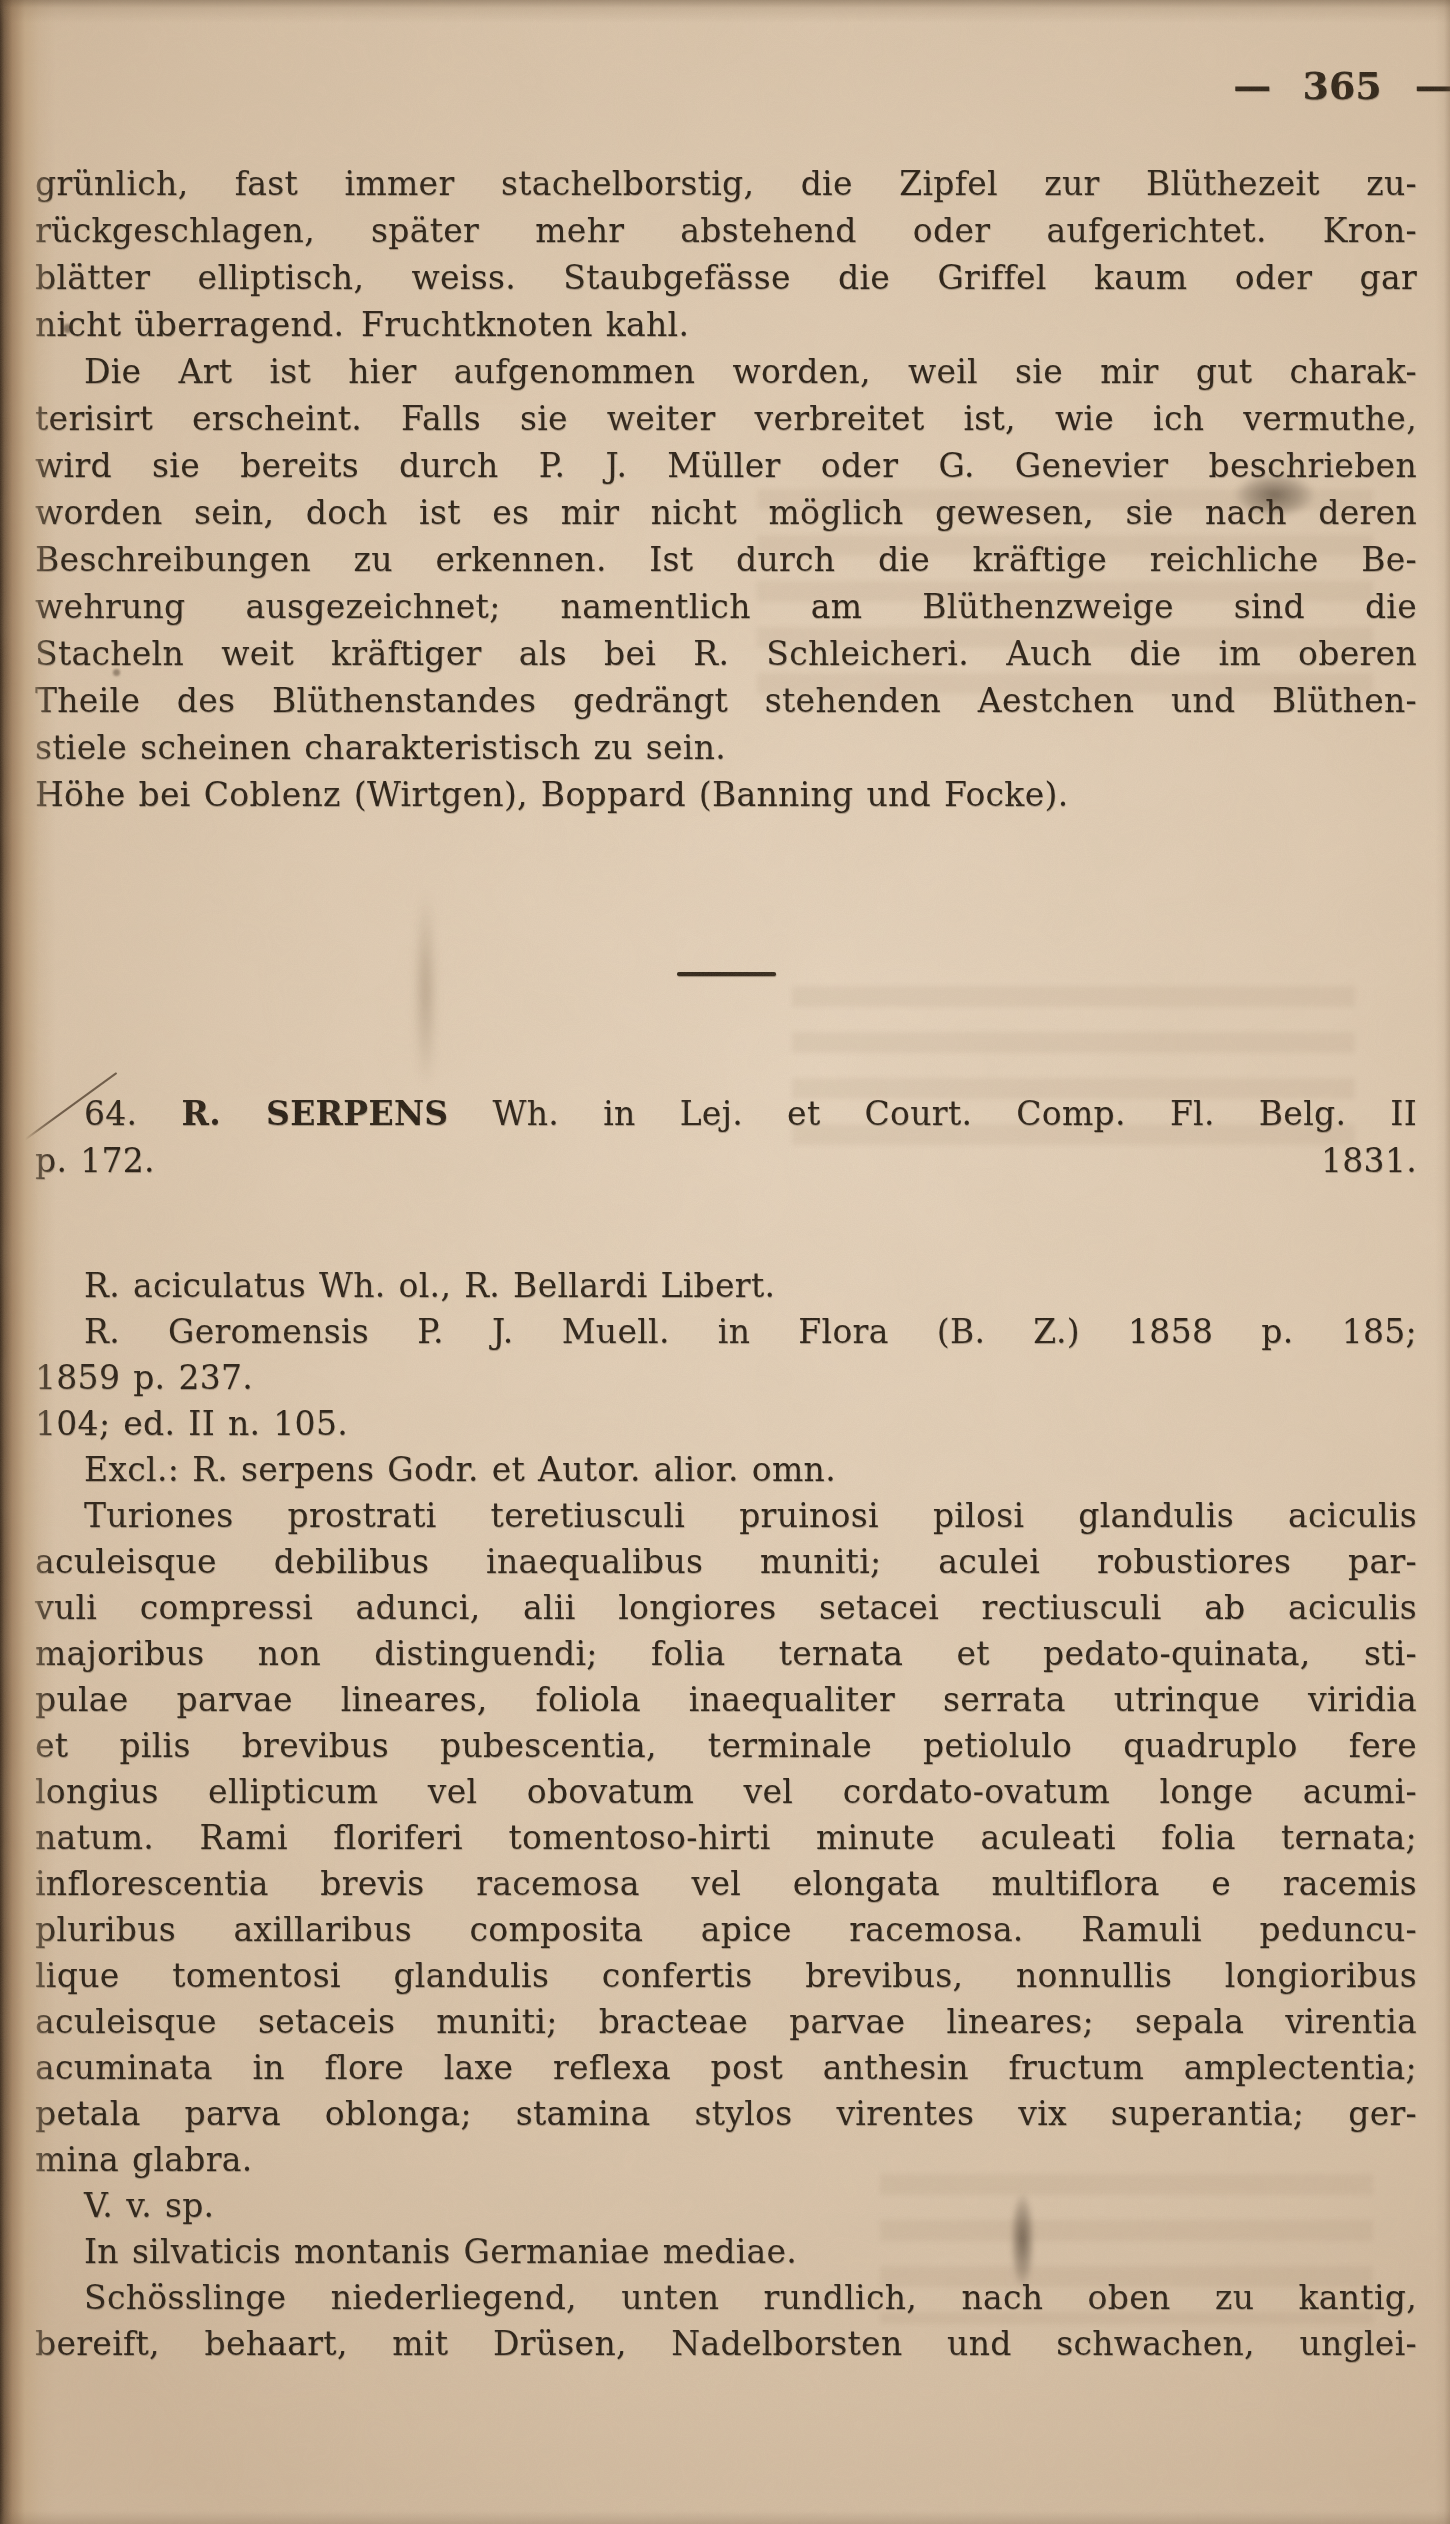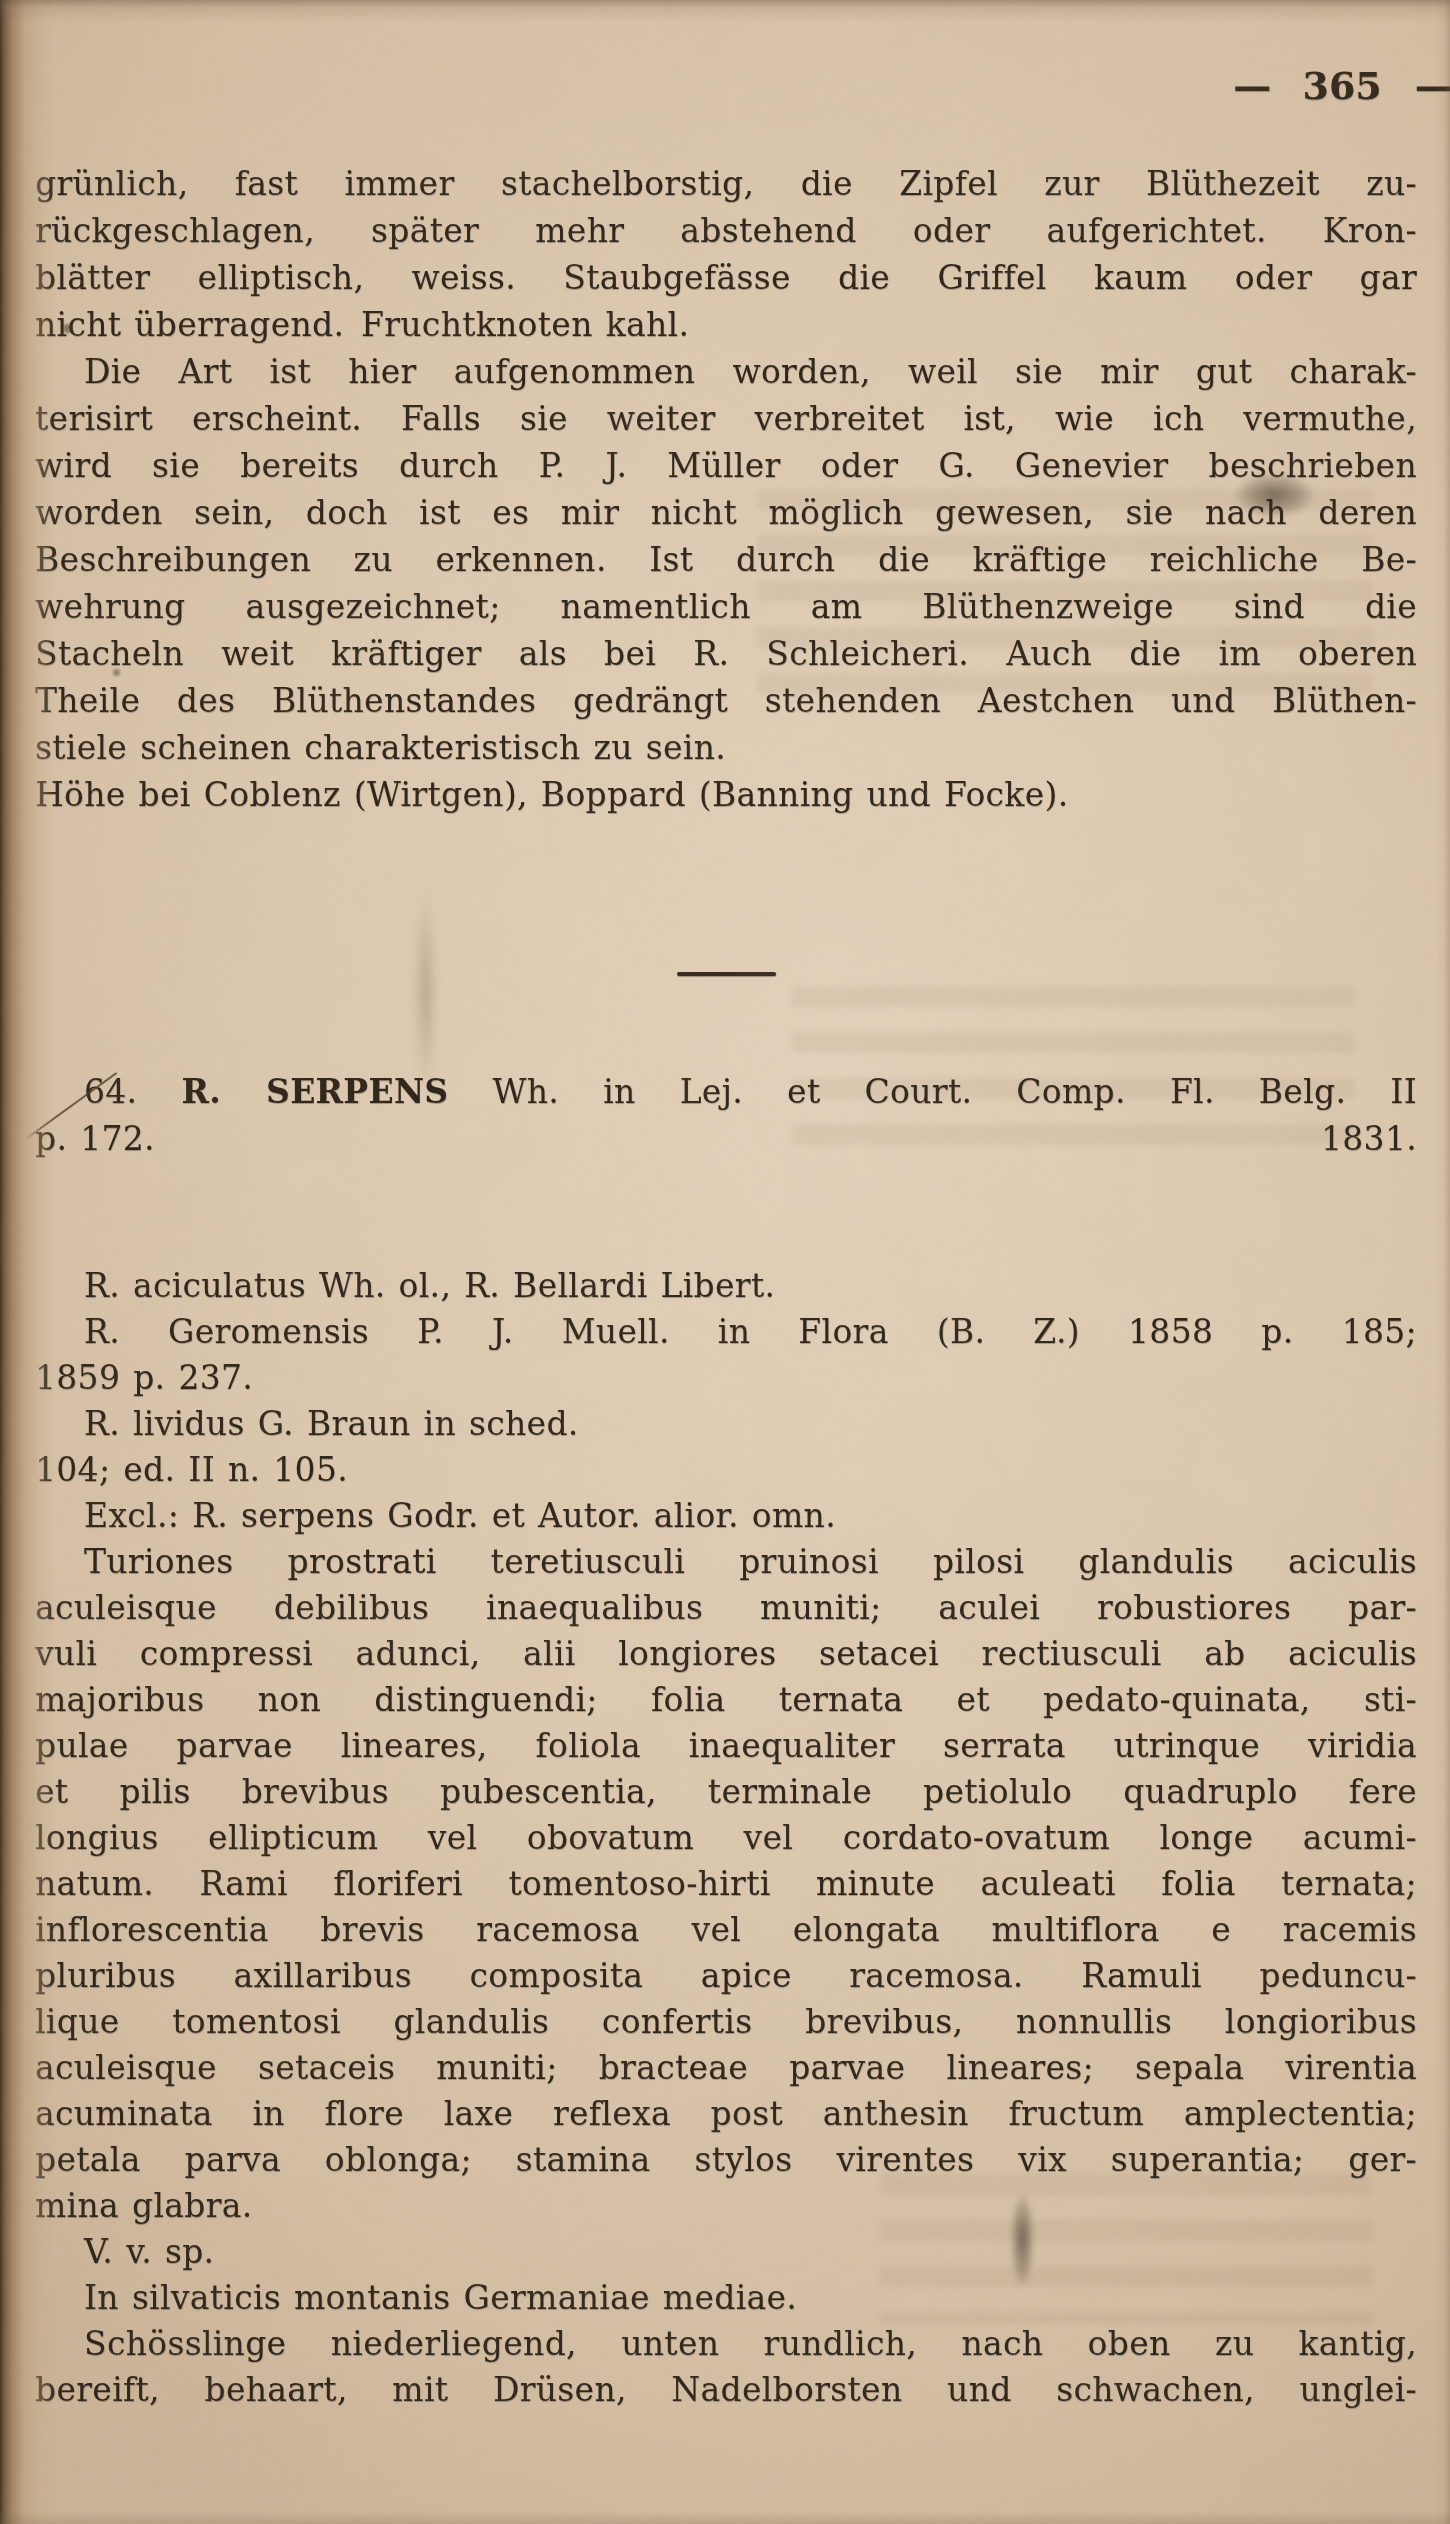"64. R. SERPENS Wh. in" #secB { top: 1068px -> 1090px }
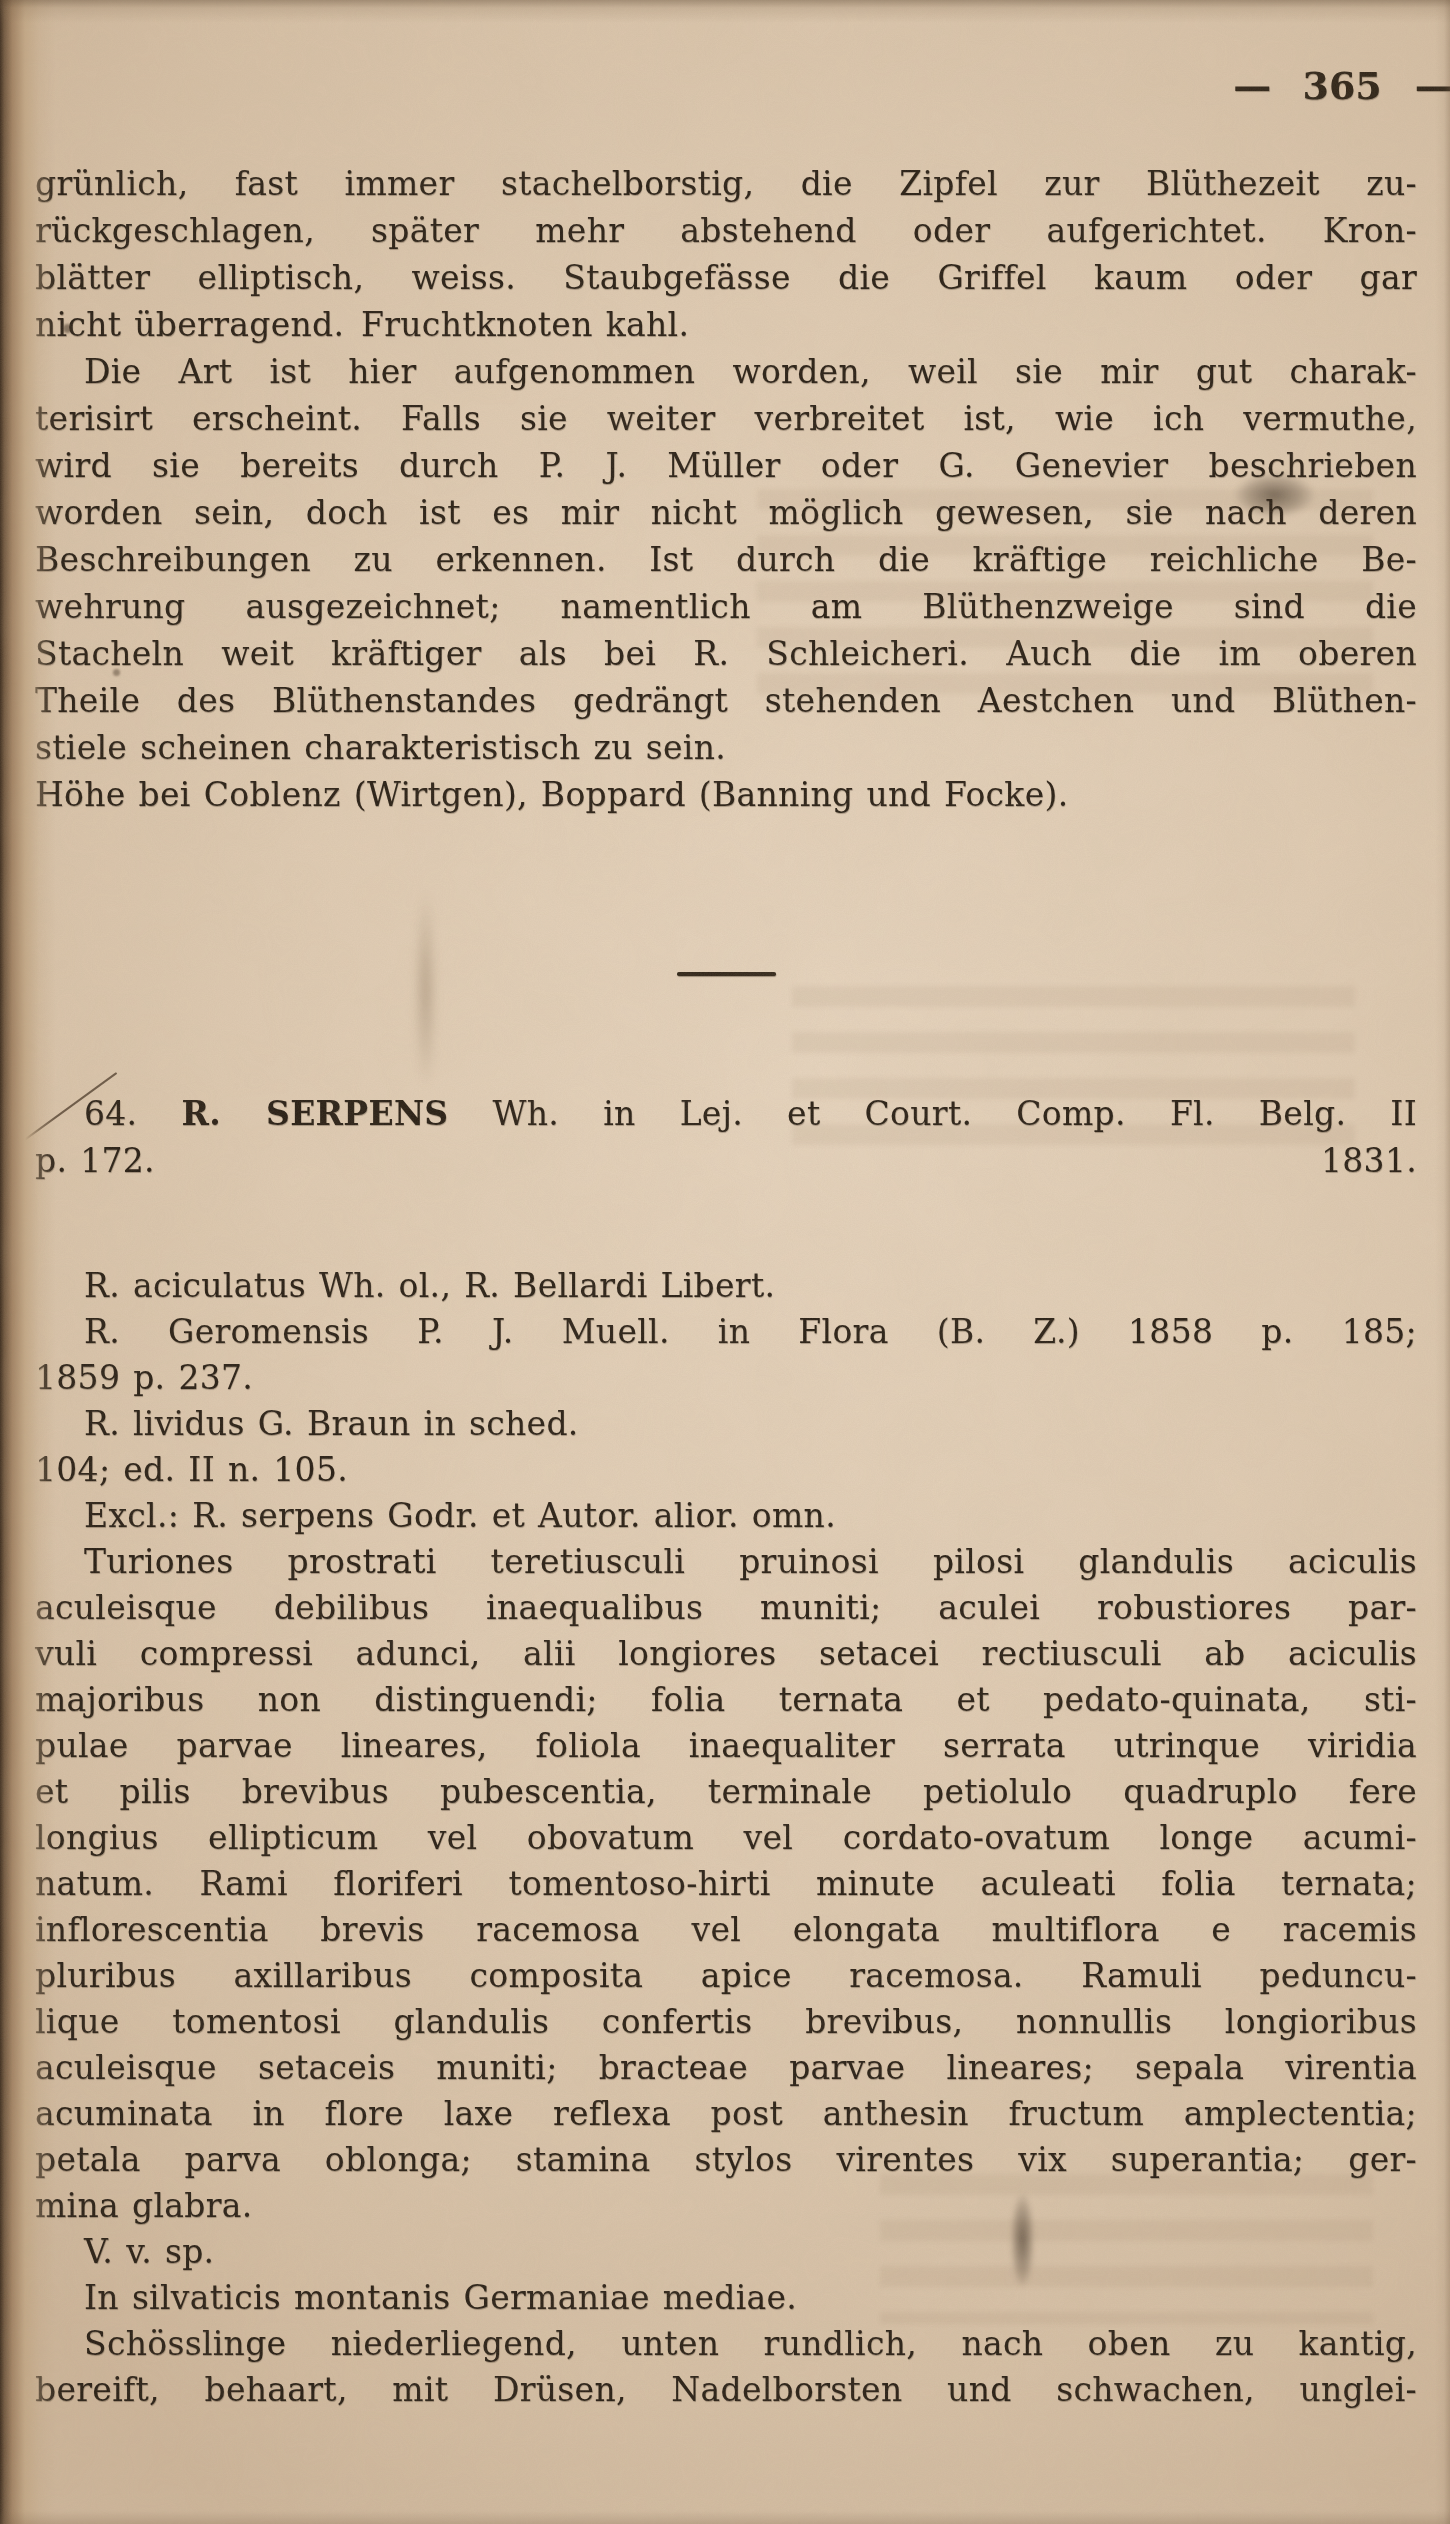"R. lividus G. Braun in" div.line { html: <div>R. lividus G. Braun in sched.</div> -> none }
